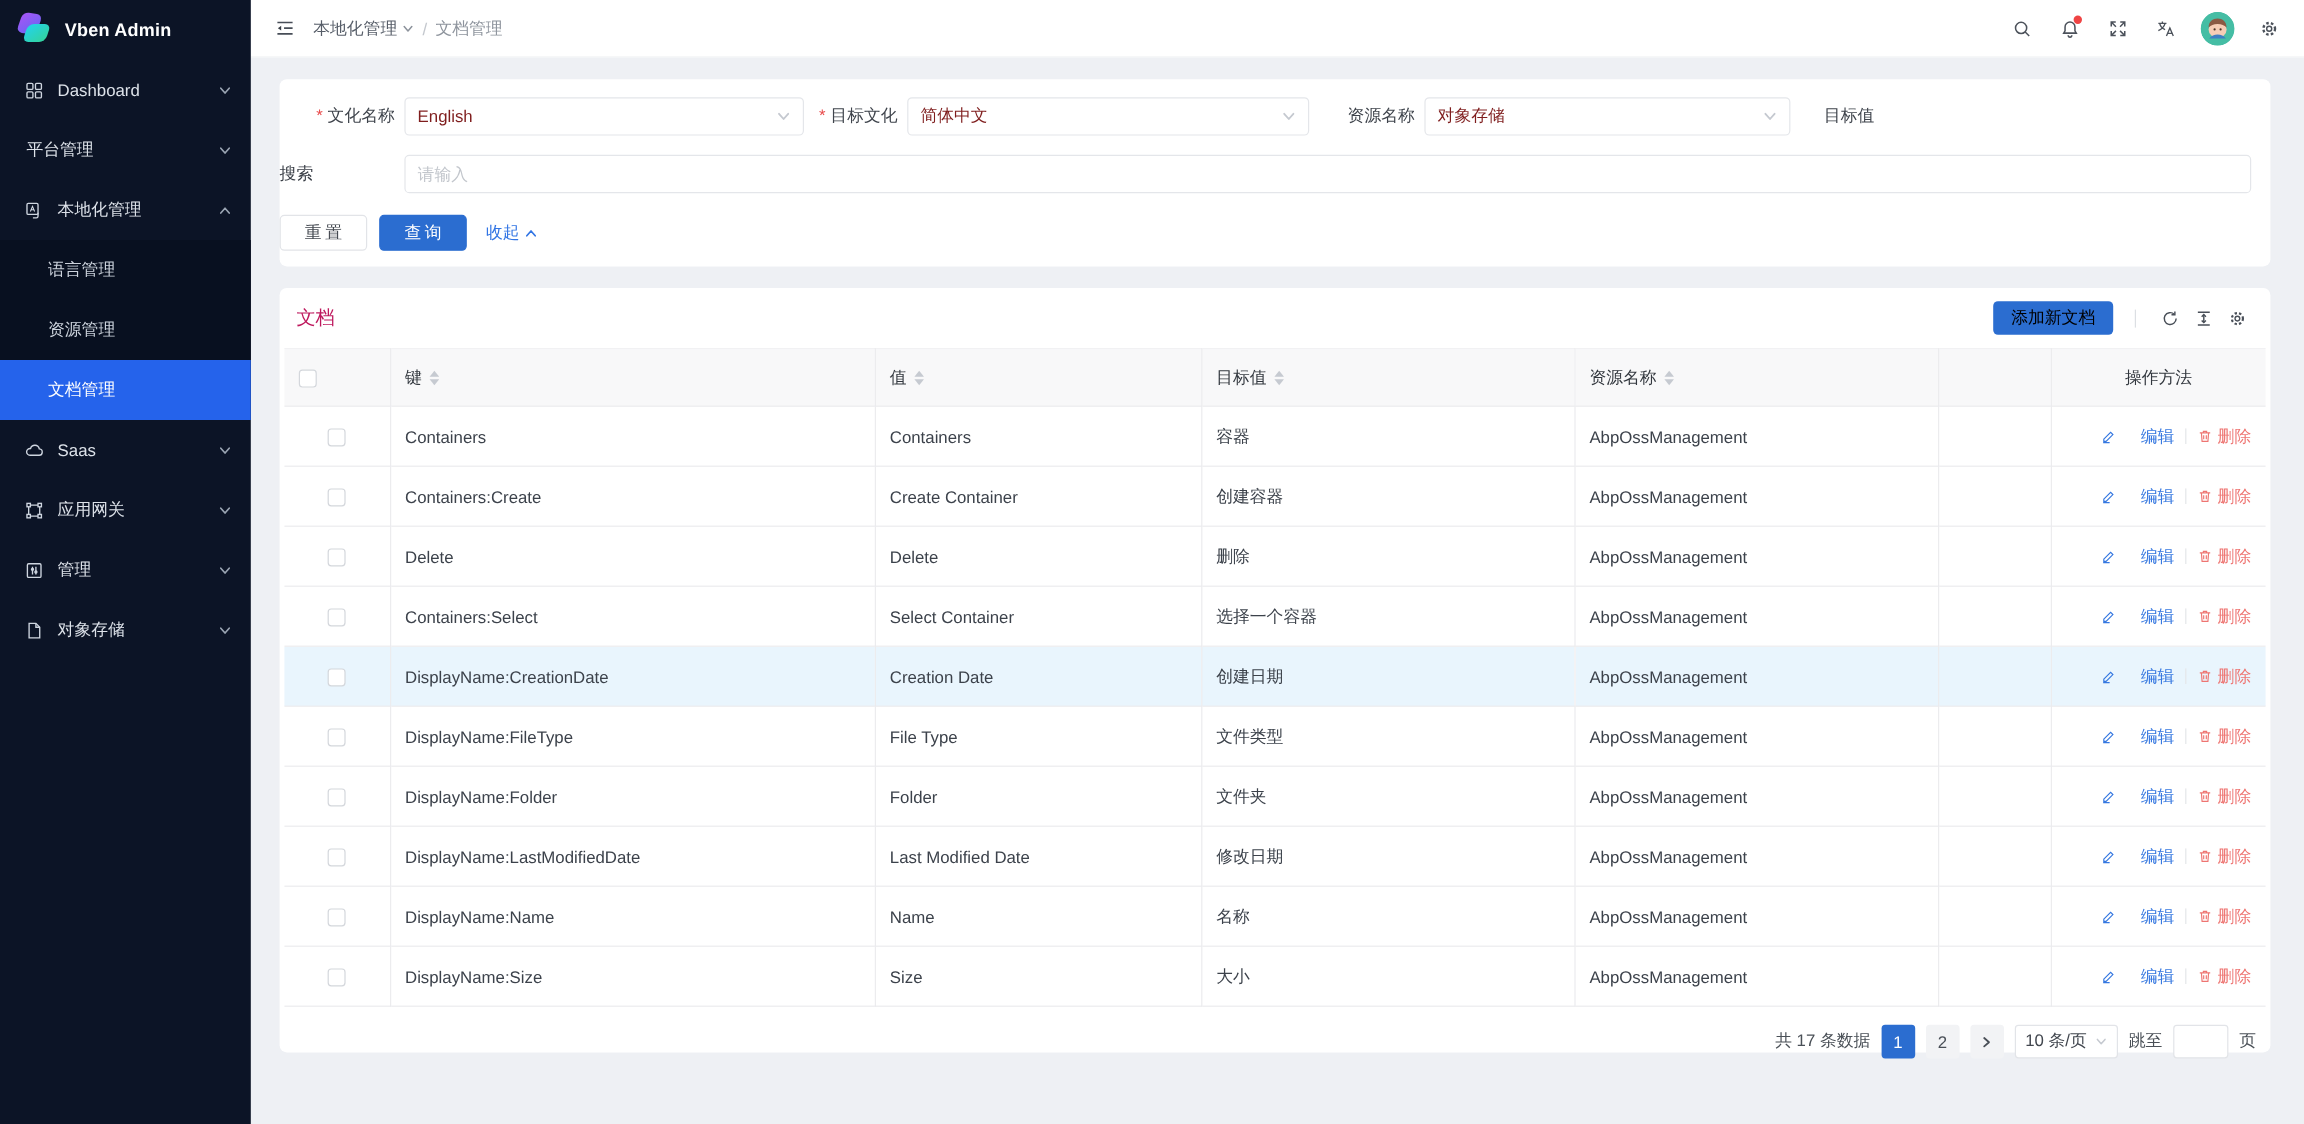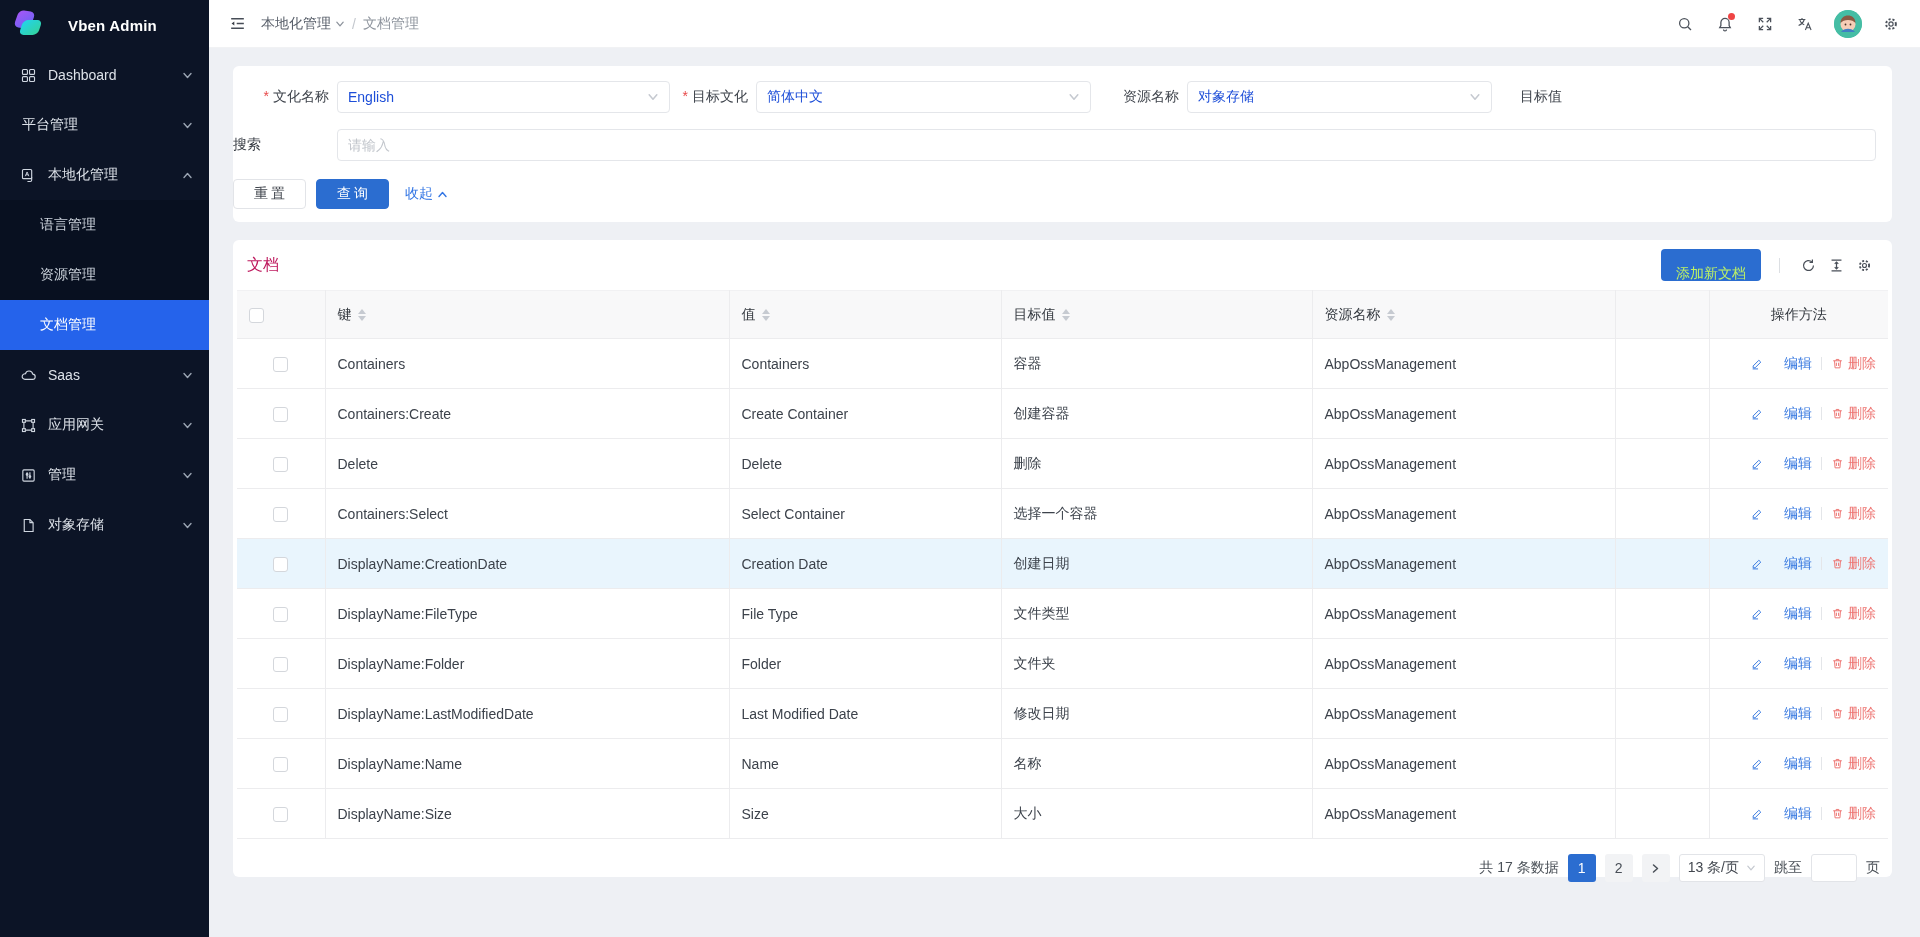"Vben Admin" .logo-row { gap: 24px -> 10px }
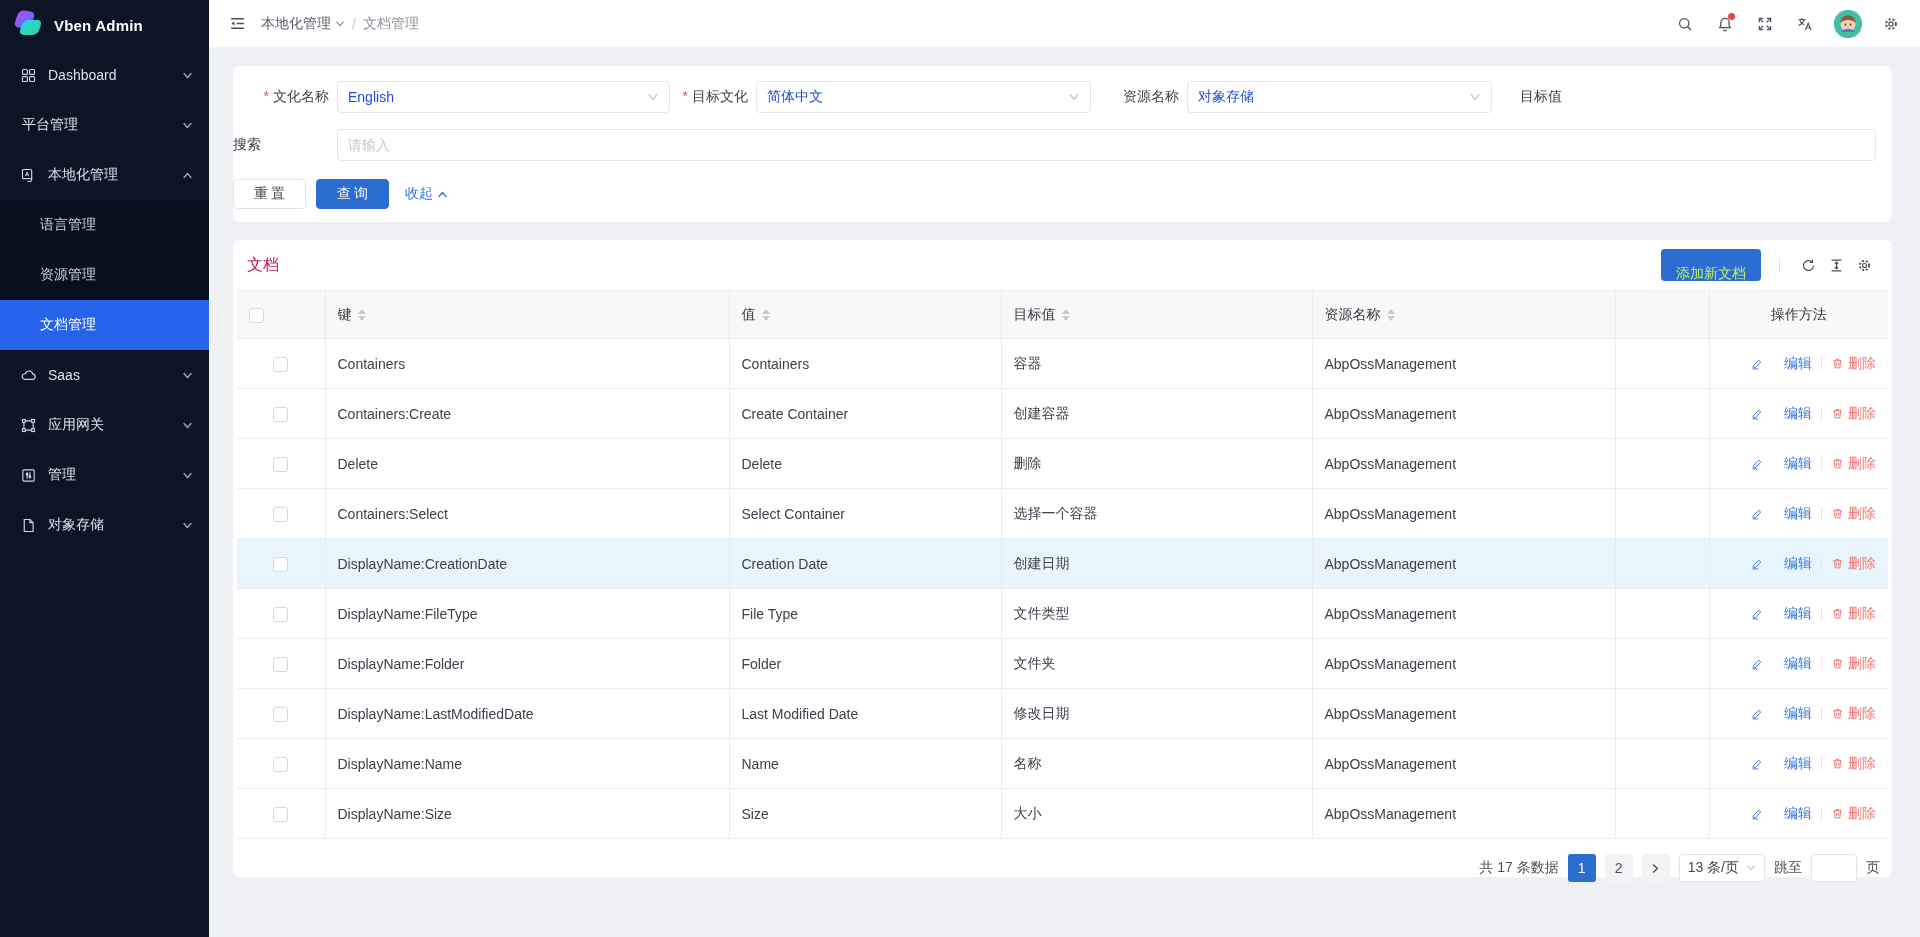"English" .fctrl .fval { color: #1d4ed8 -> #7f1d1d }
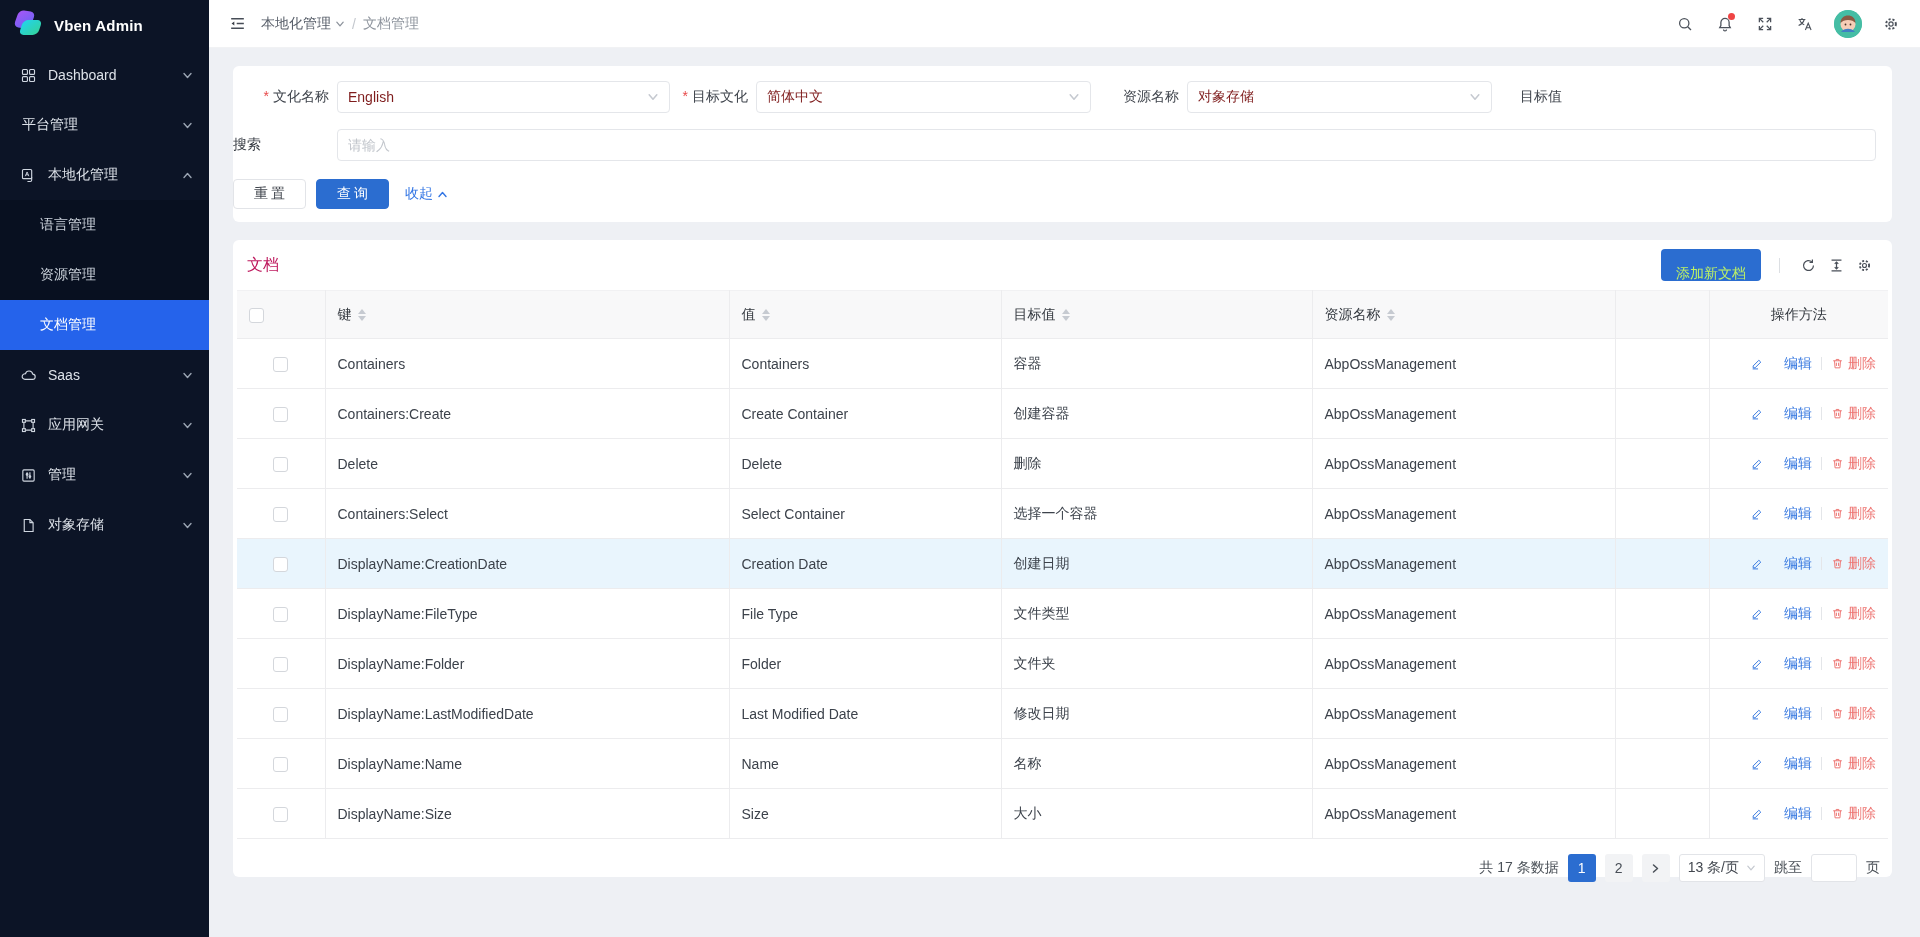"添加新文档" .add-btn { color: #bef264 -> #000000; height: 16px -> 28px; padding: 16px 15px -> 0 15px }
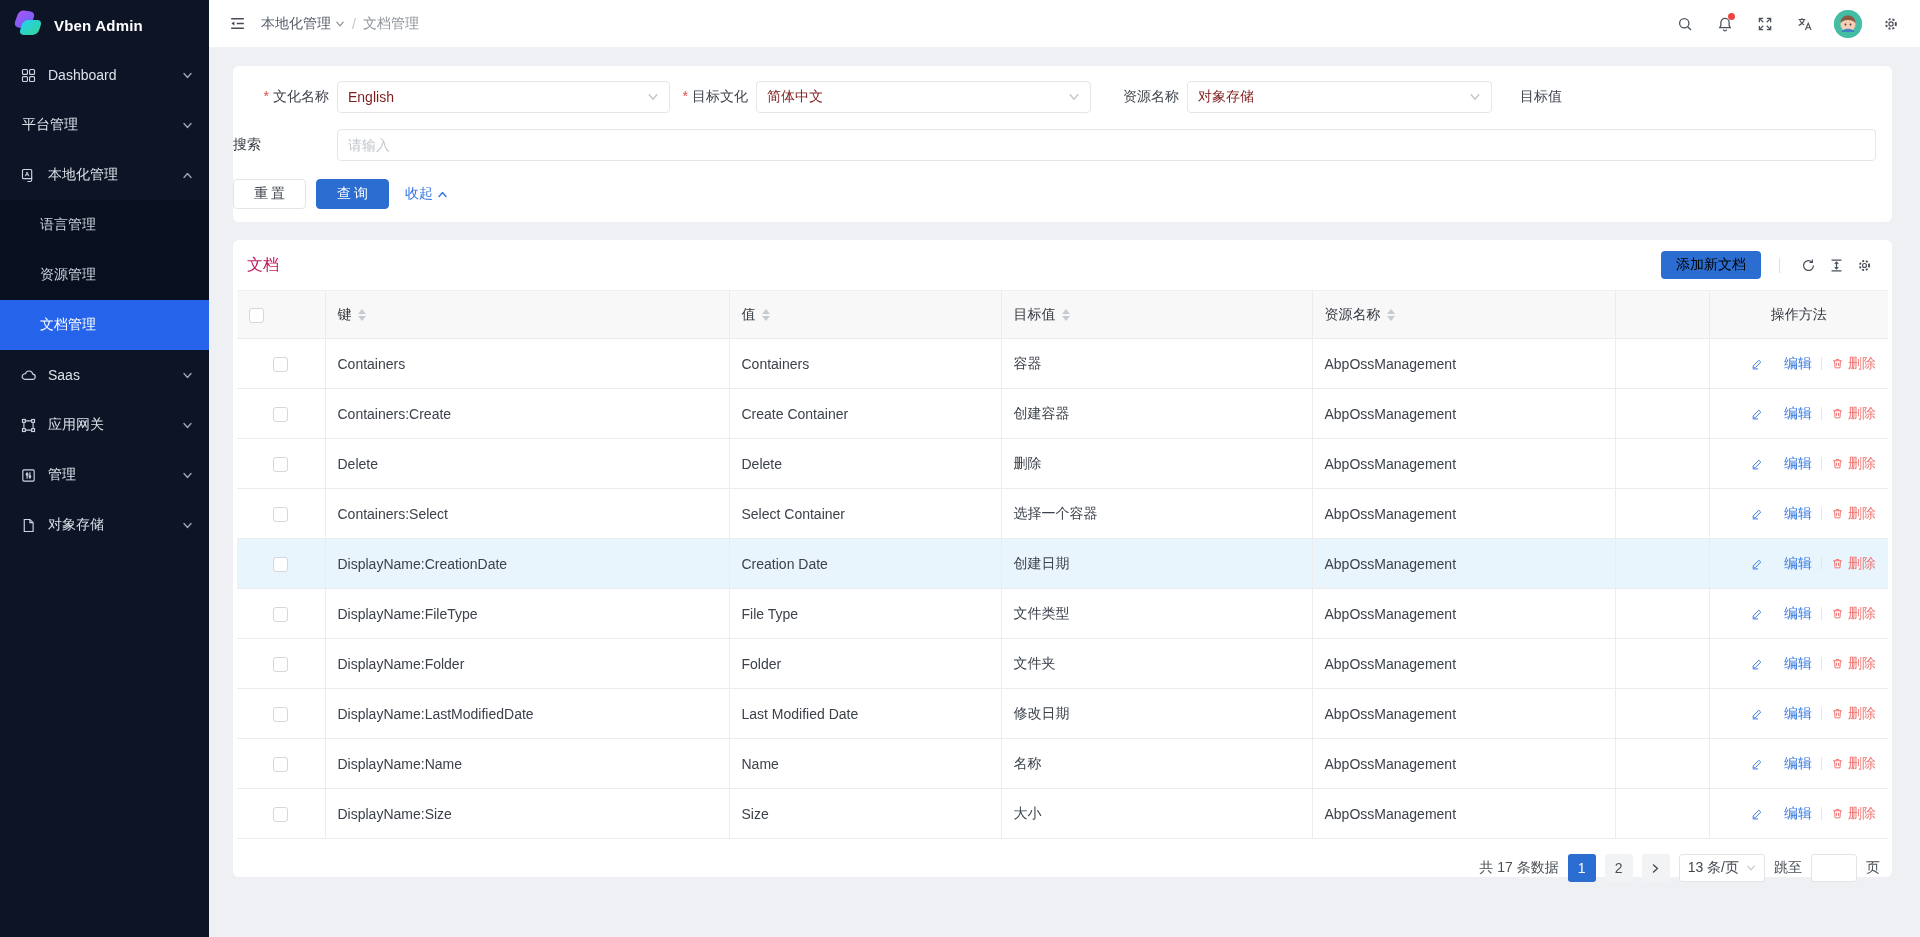"13 条/页" span { text: 13 -> 10 }
